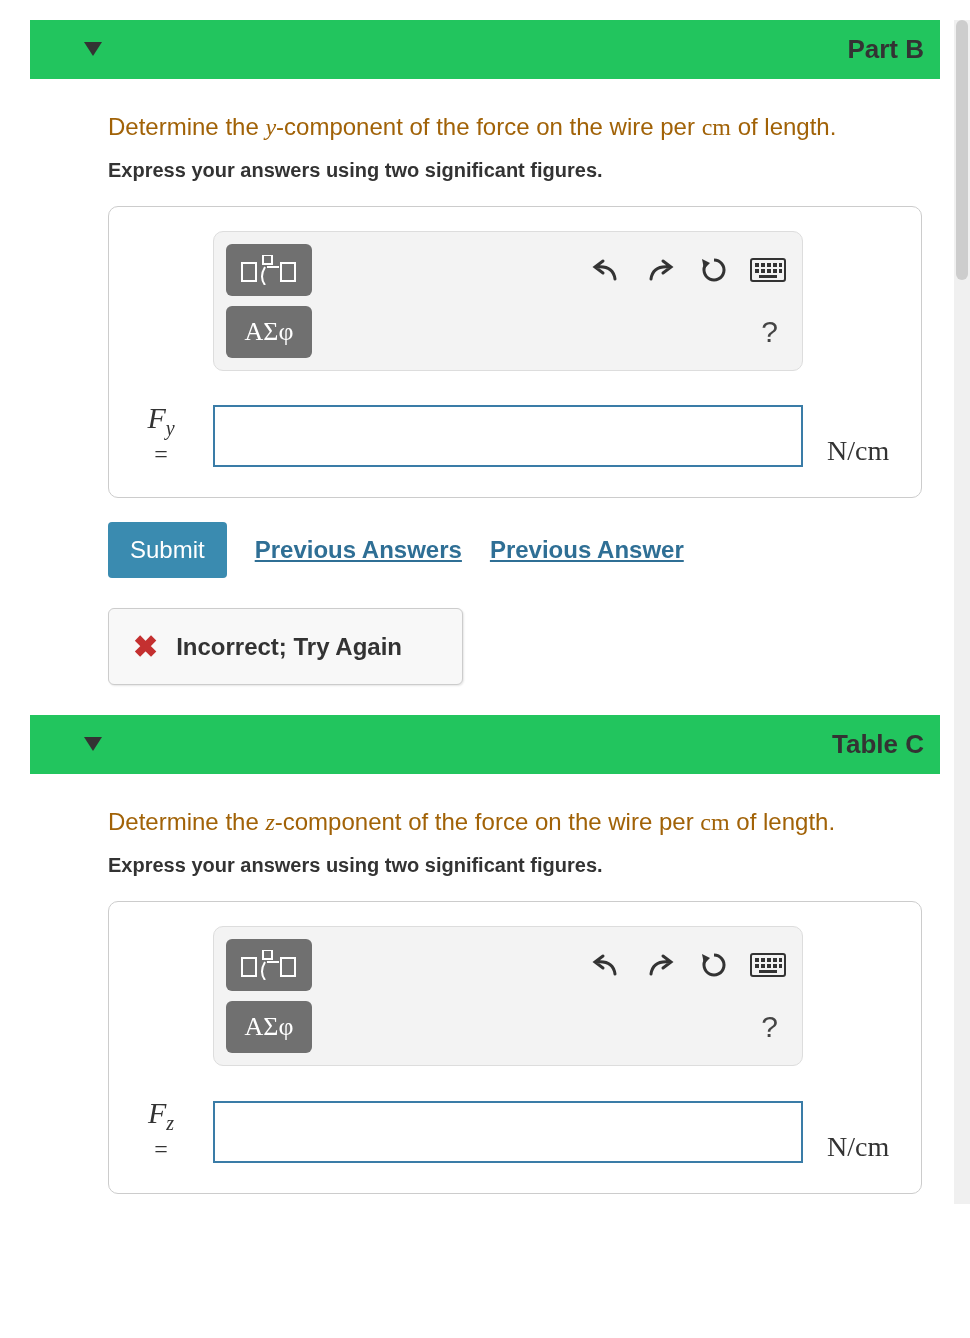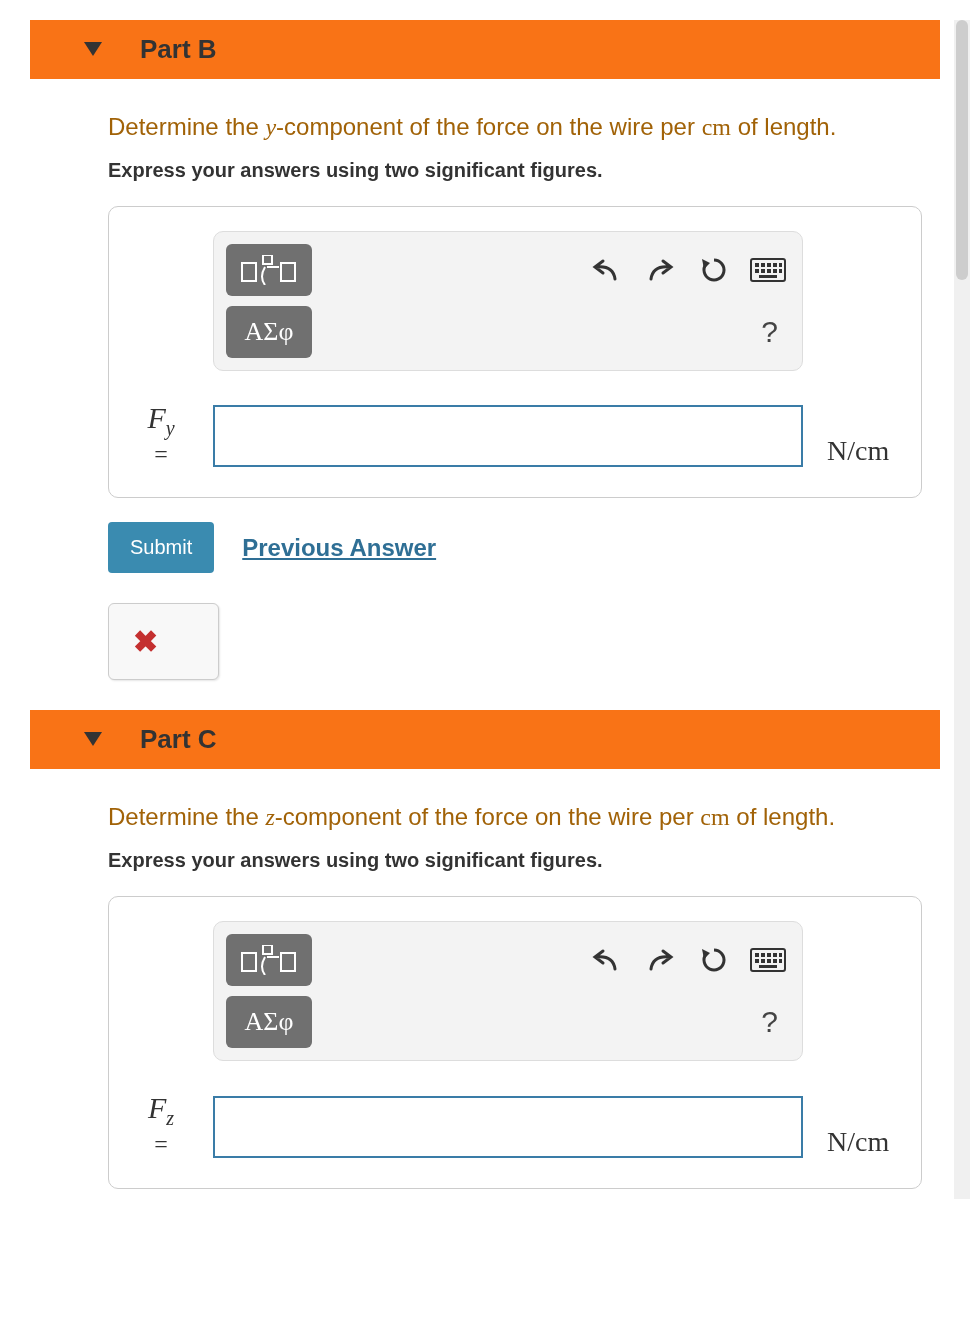"Part B" .part-header { background: #f97316 -> #22c55e; text-align: none -> right }
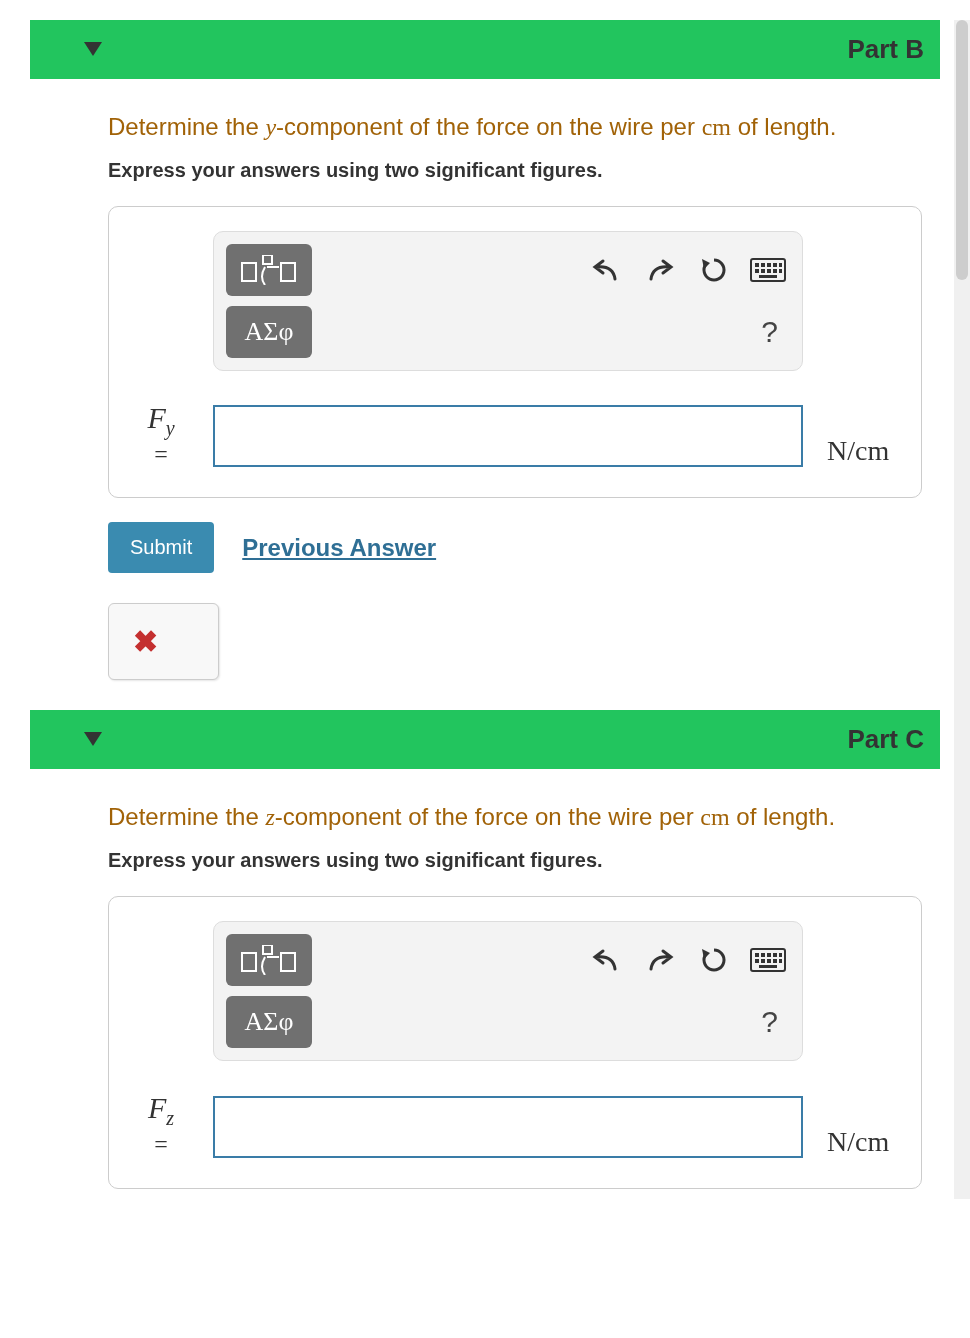"Submit" .submit-btn { font-size: 20px -> 24px }
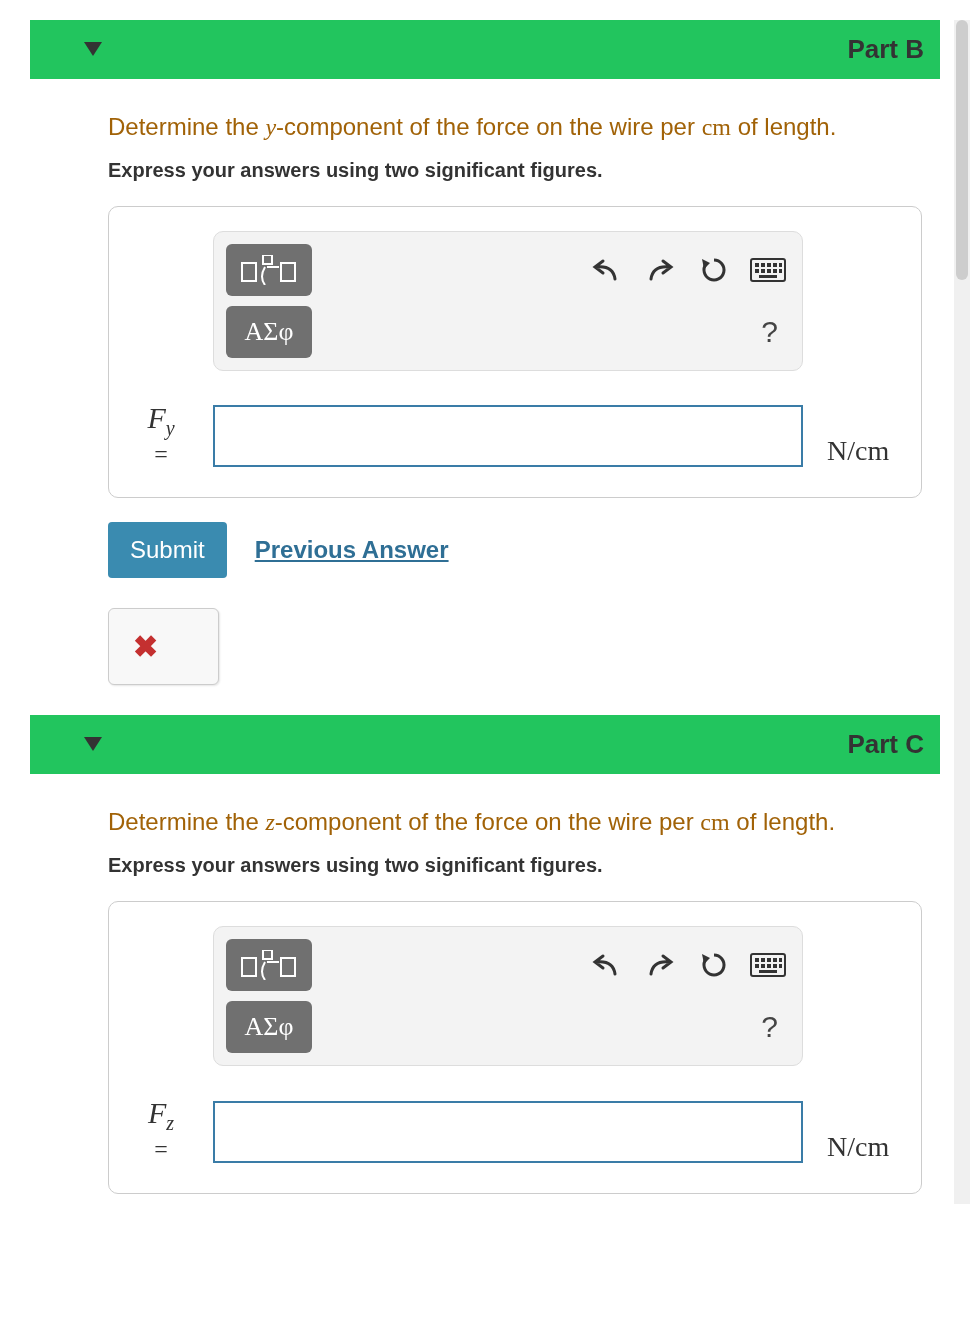"Previous Answers" span.link-btn { html: none -> <span>Previous Answers</span> }
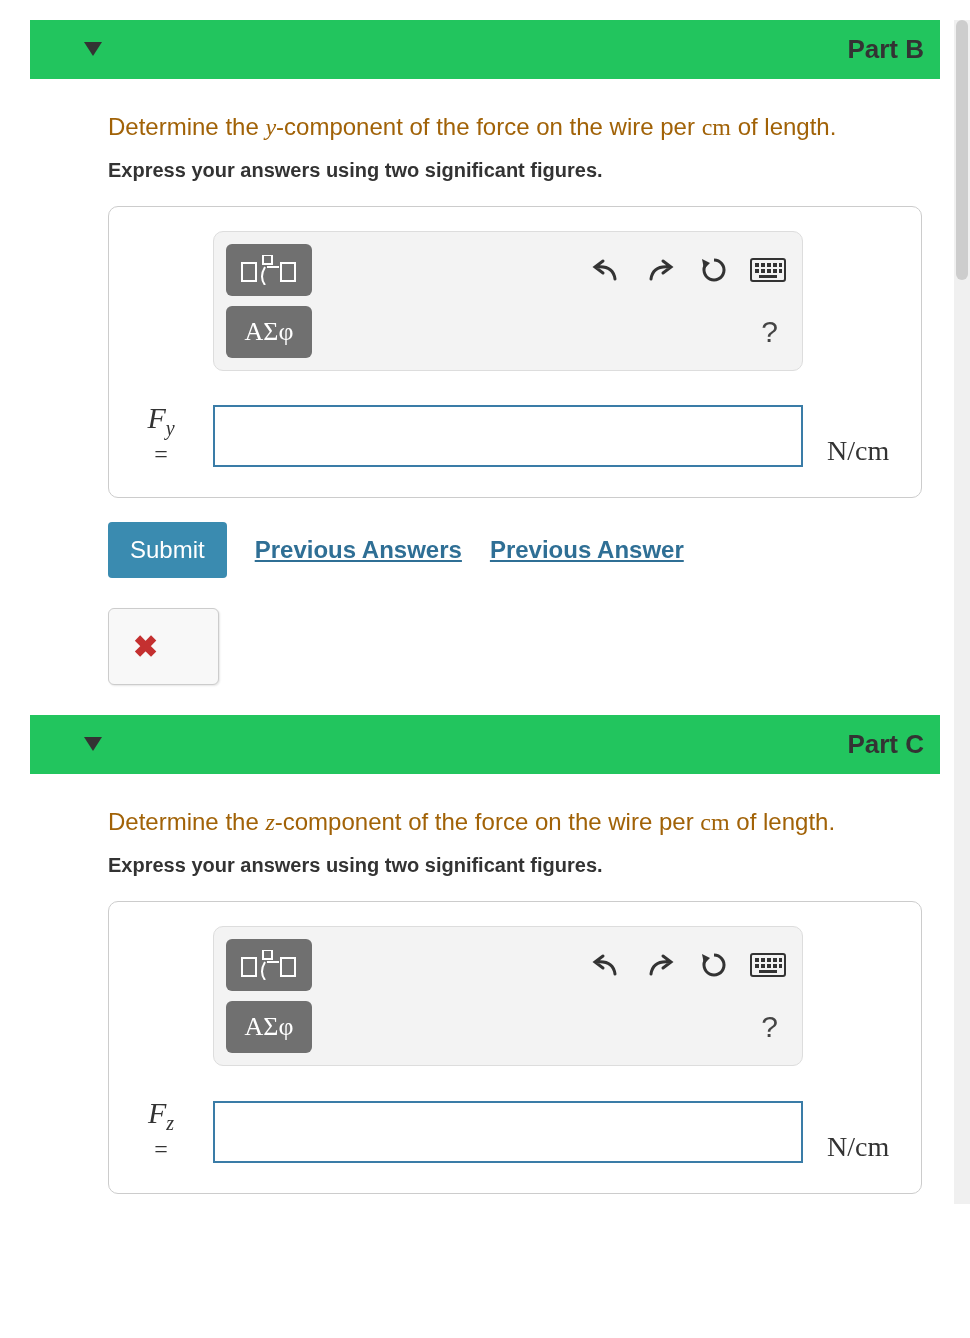"Incorrect; Try Again" span.feedback-text { html: none -> <span>Incorrect; Try Again</span> }
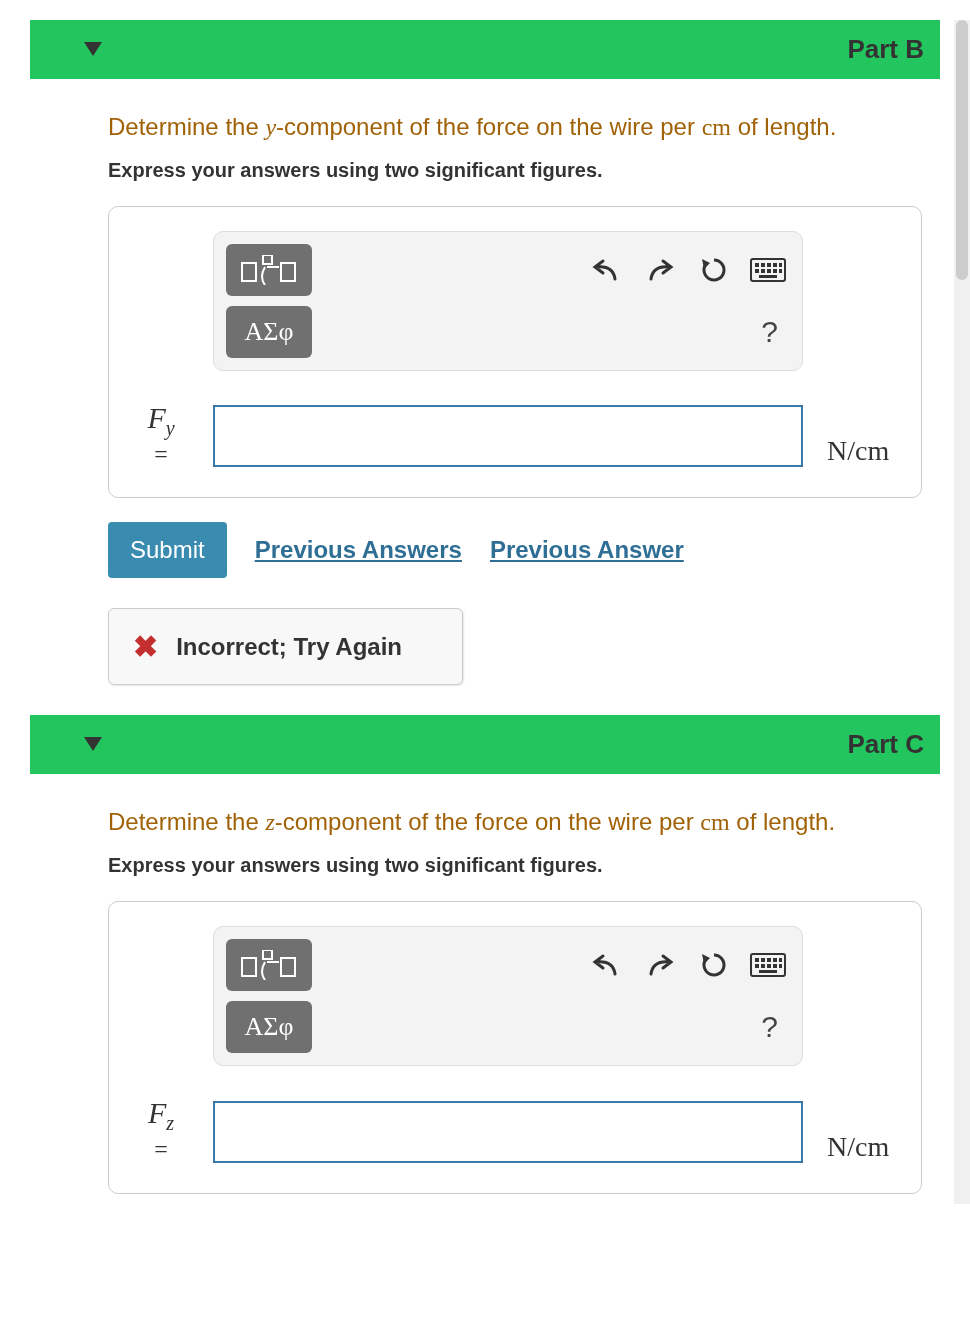"Part C" span.part-title { text: Part -> Table }
